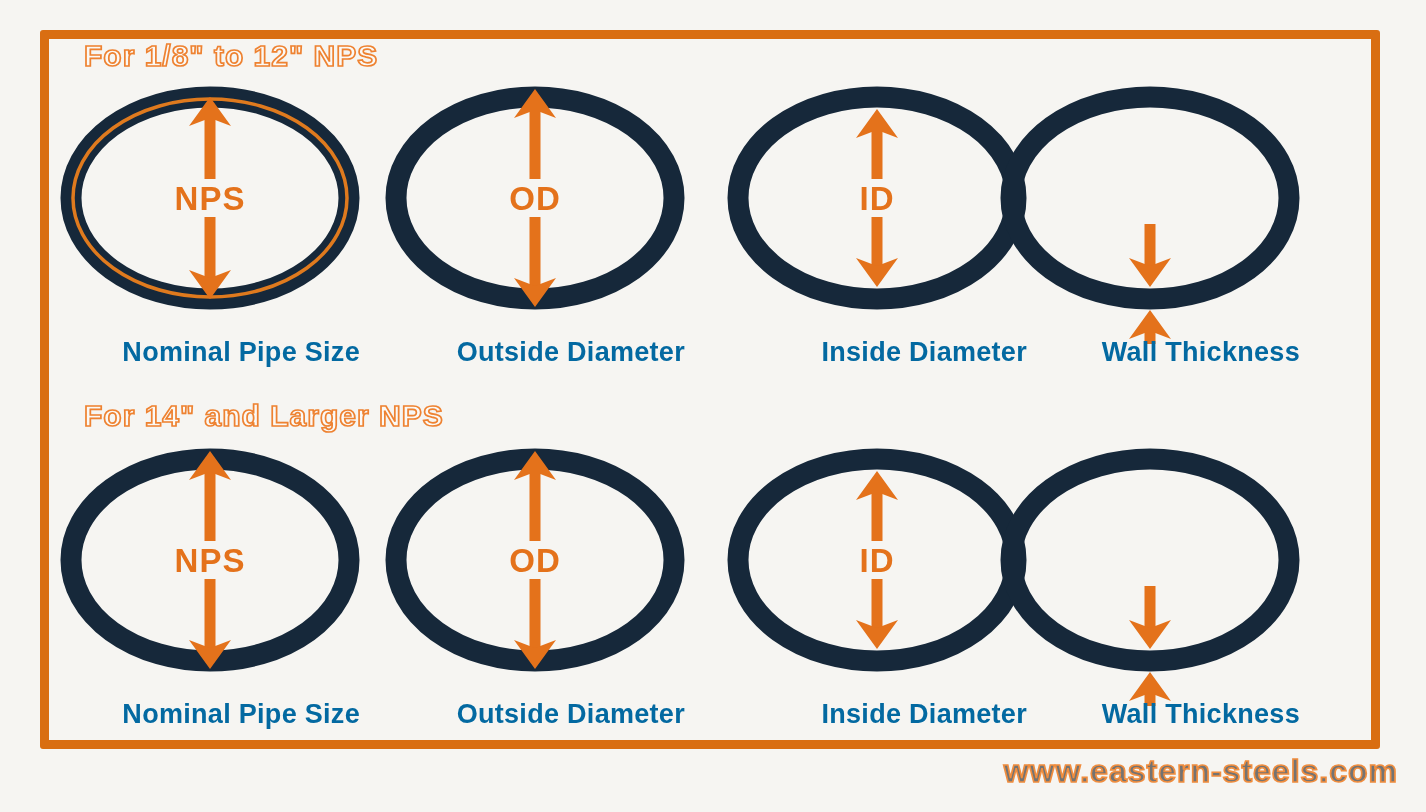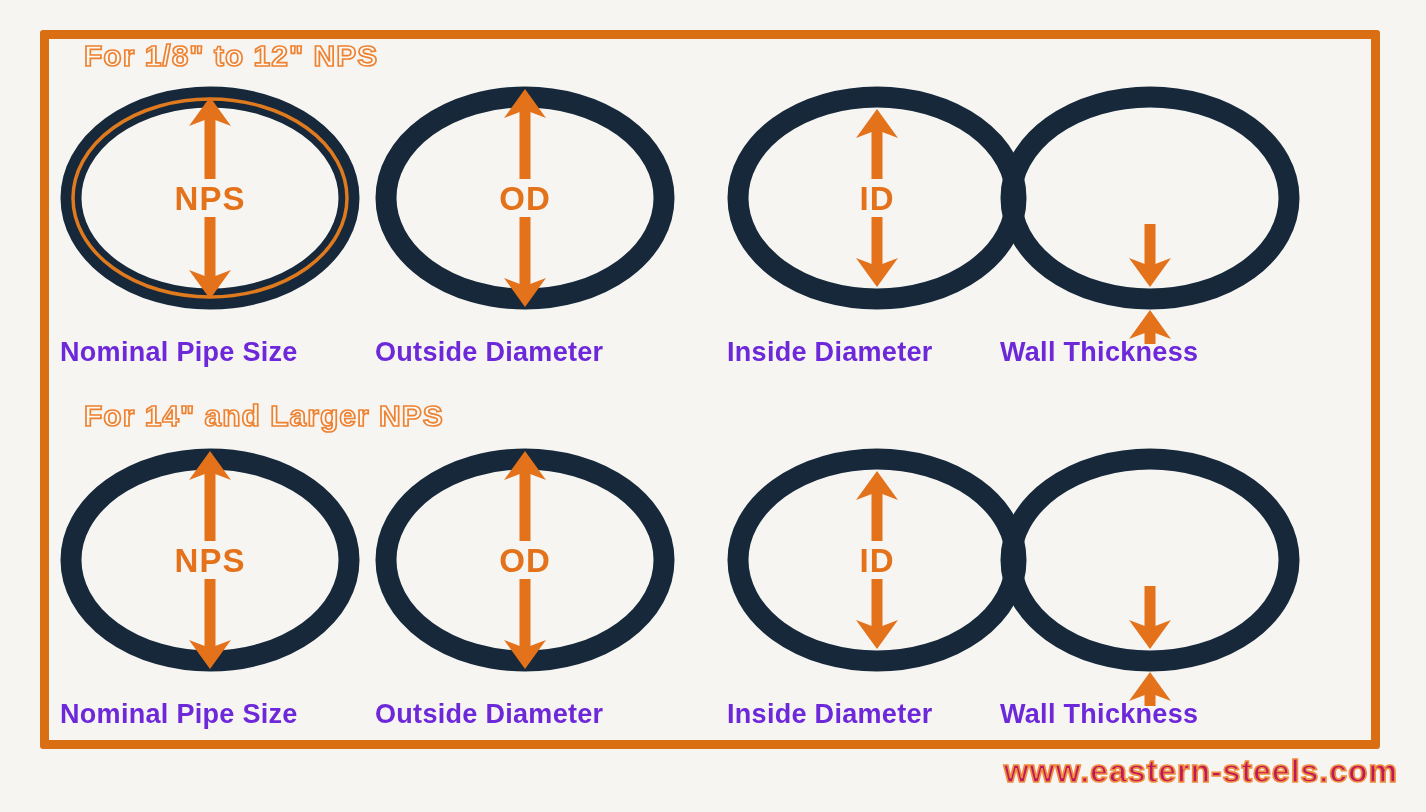"OD" .c1 { left: 375px -> 385px }
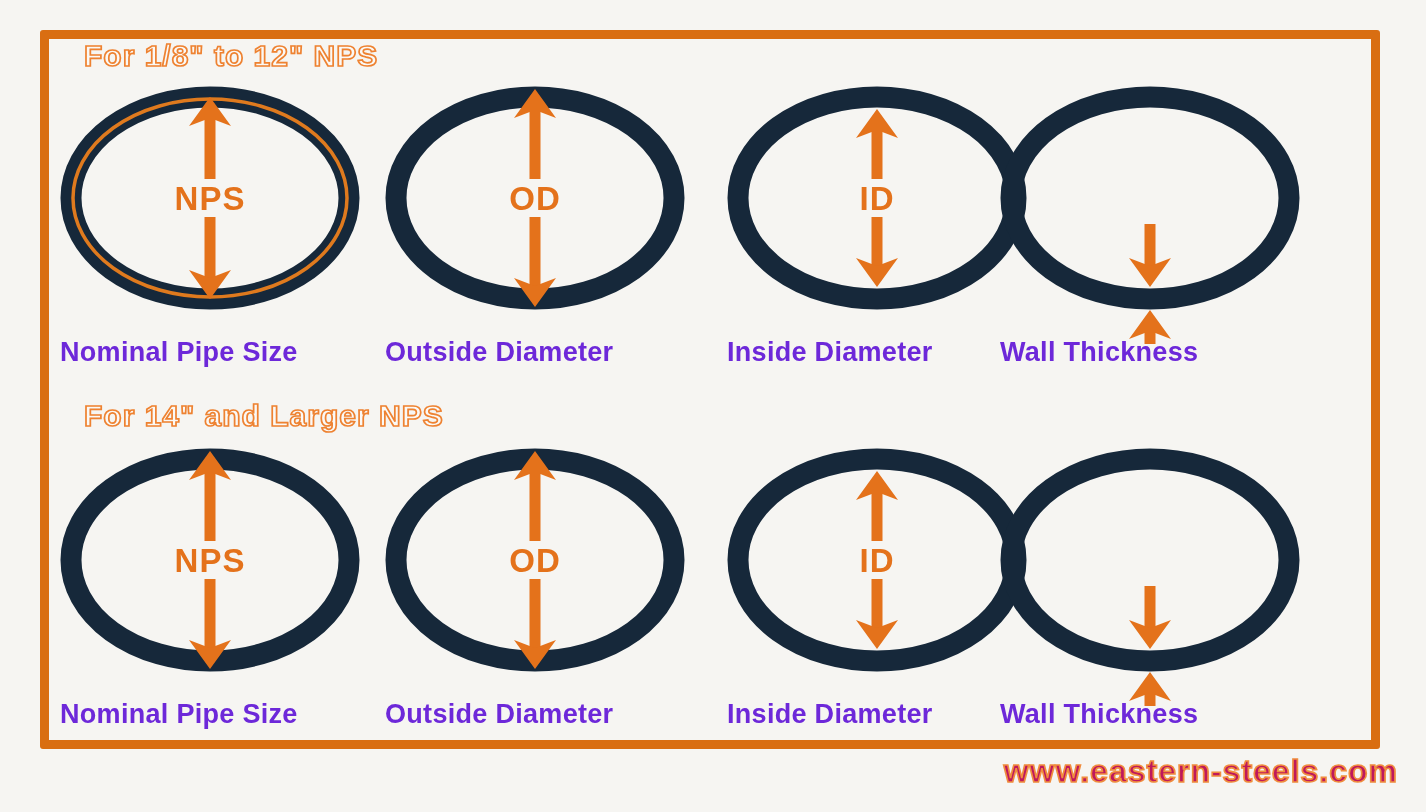"Nominal Pipe Size" .caption { color: #6d28d9 -> #0369a1; text-align: left -> right }
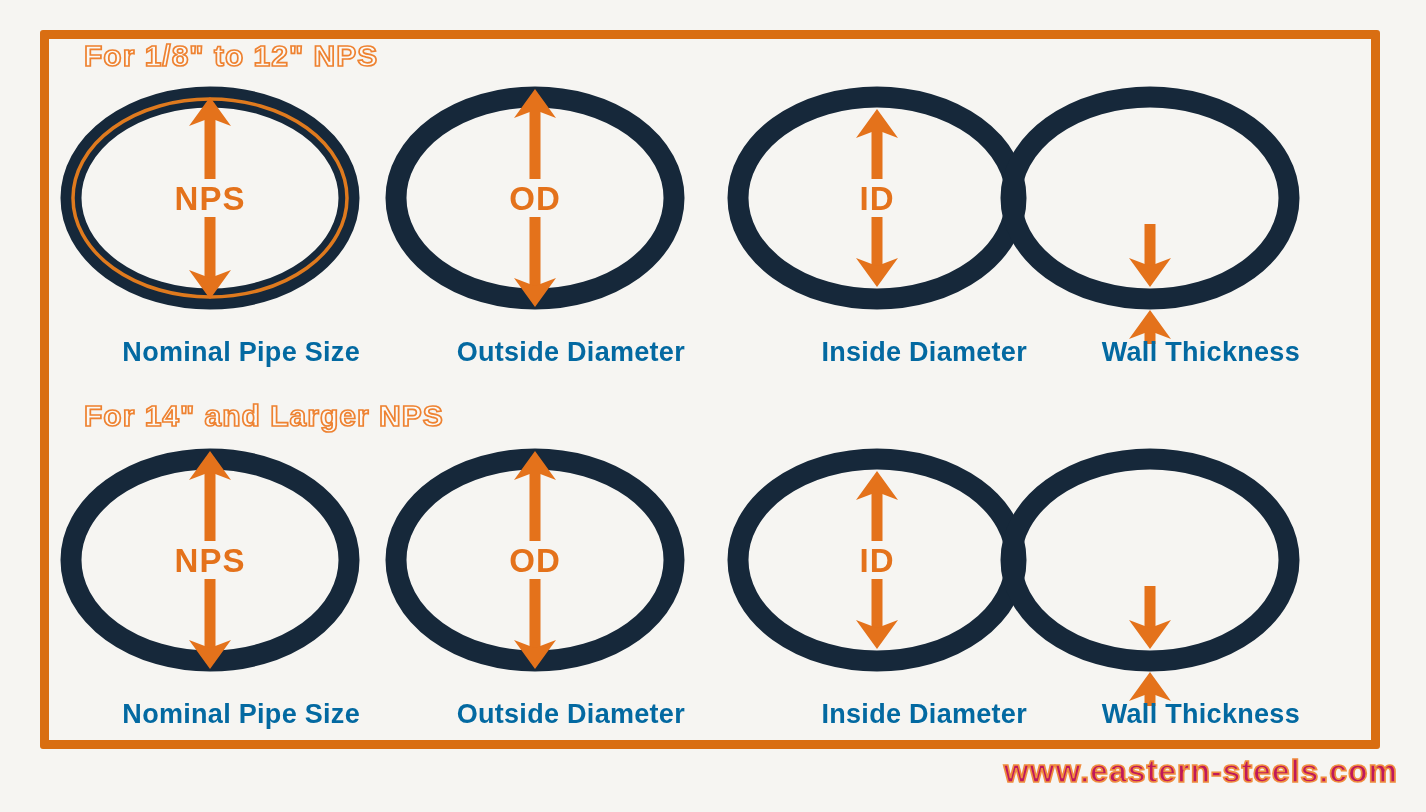"www.eastern-steels.com" .watermark { color: #be185d -> #737373 }
